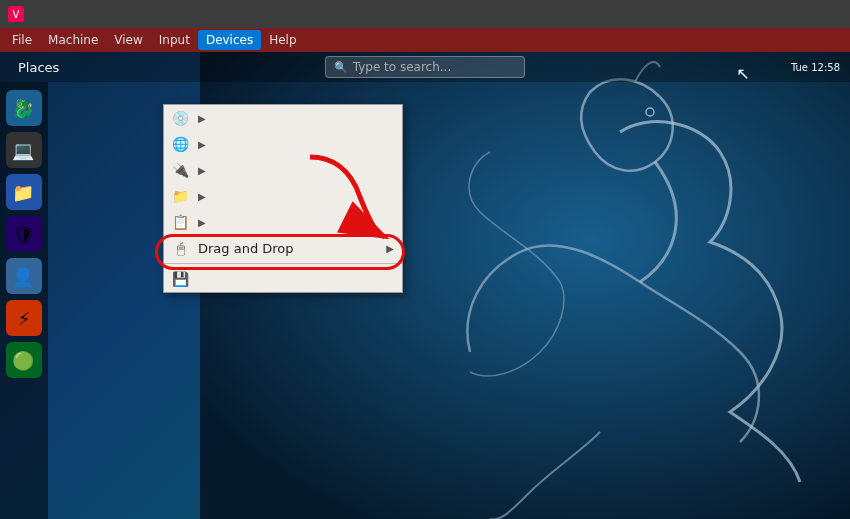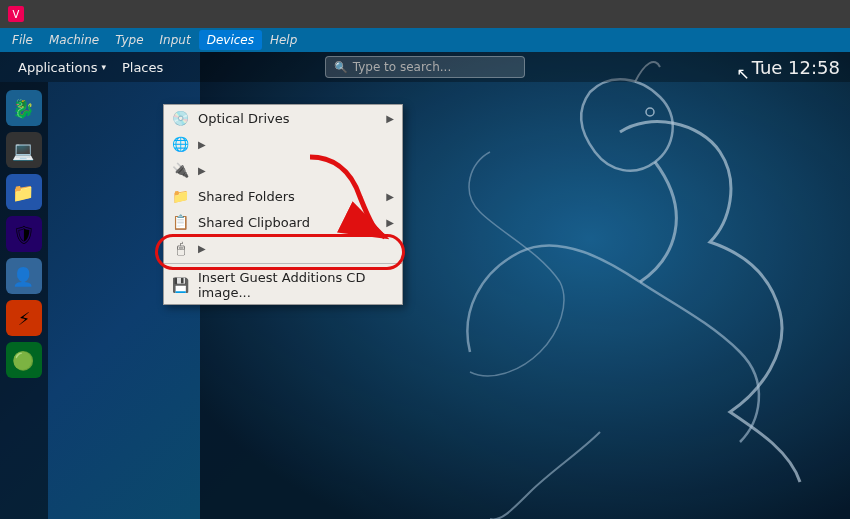"File" #menubar { background: #0369a1 -> #7f1d1d; font-style: italic -> none }
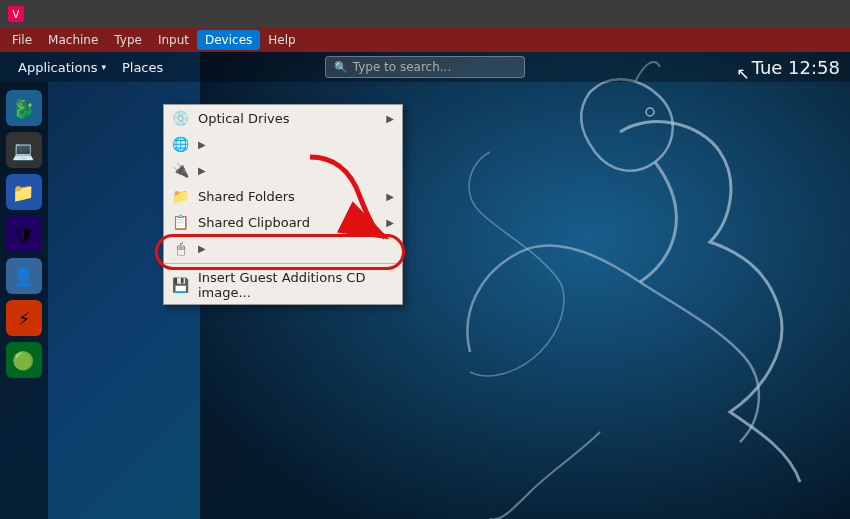"Type" div.menu-item { text: Type -> View }
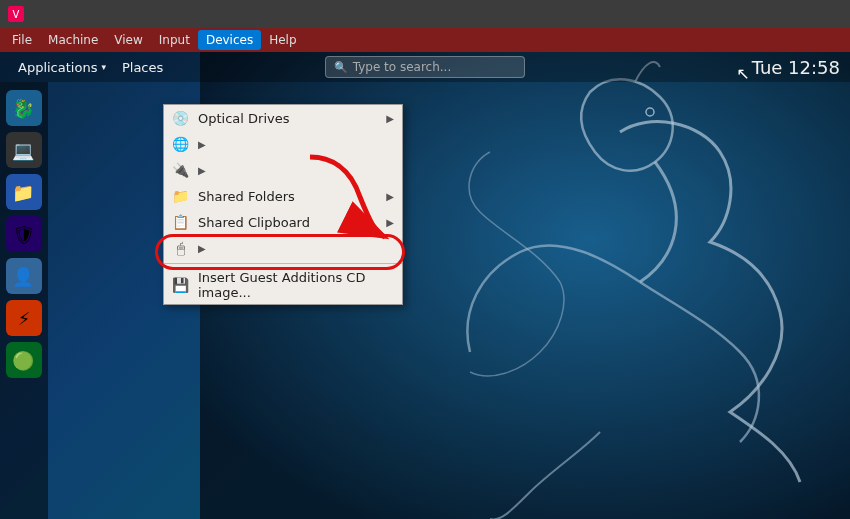"Applications" div { html: <div> <span>Applications</span> <span>▾</span> </div> -> none }
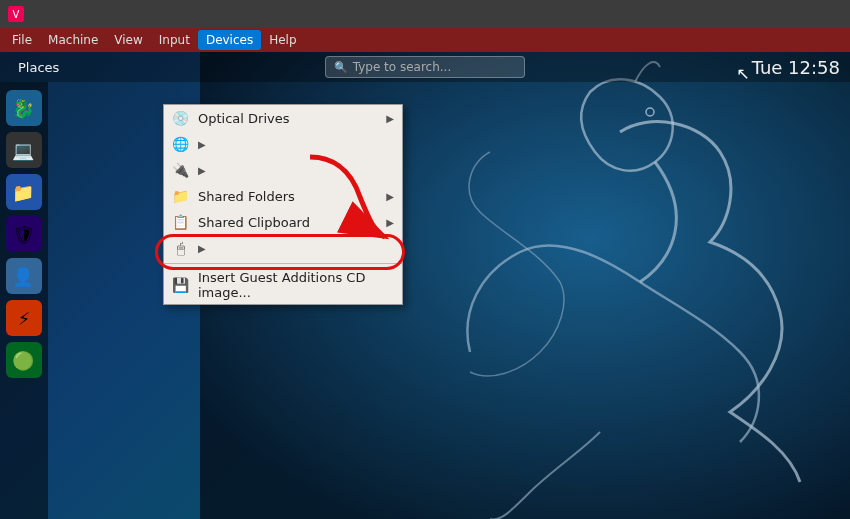"Tue 12:58" #kali-clock { font-size: 18px -> 10px }
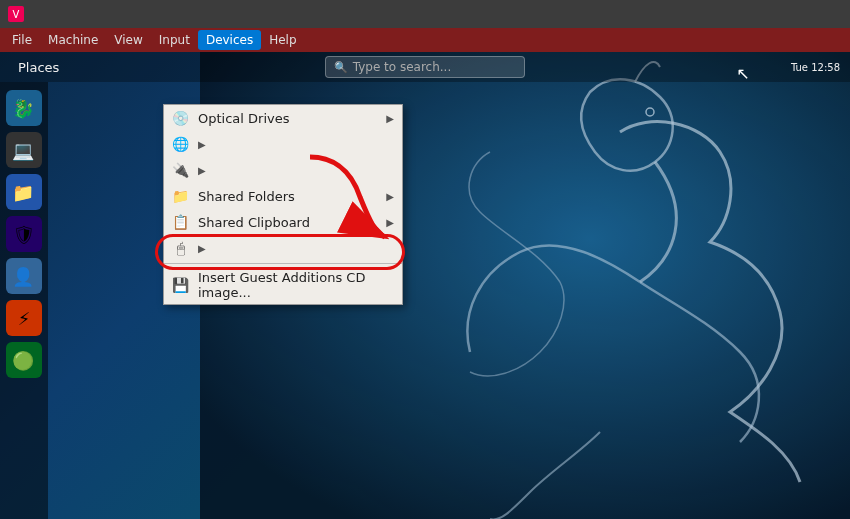"Optical Drives" span.menu-entry-label { html: <span>Optical Drives</span> -> none }
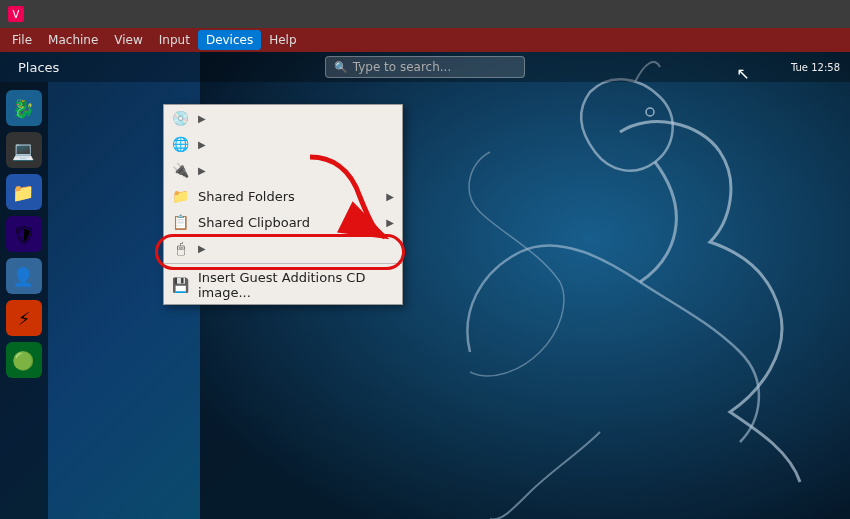"Shared Folders" span.menu-entry-label { html: <span>Shared Folders</span> -> none }
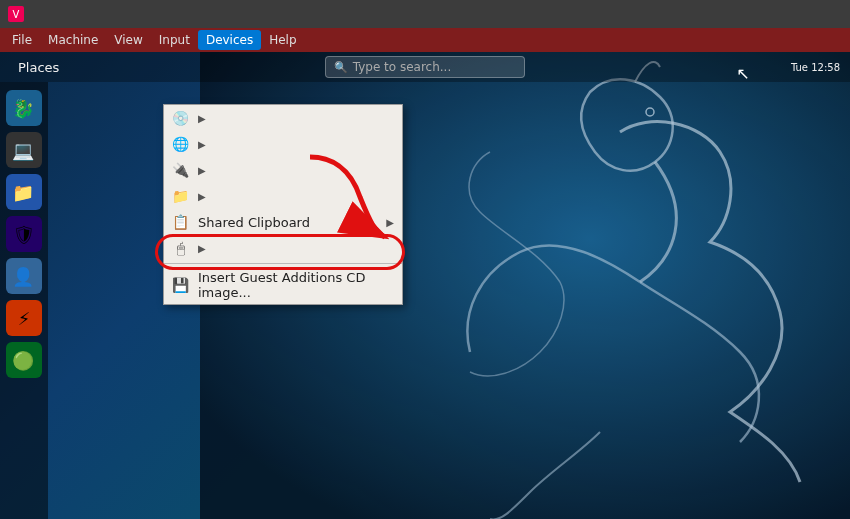"Shared Clipboard" span.menu-entry-label { html: <span>Shared Clipboard</span> -> none }
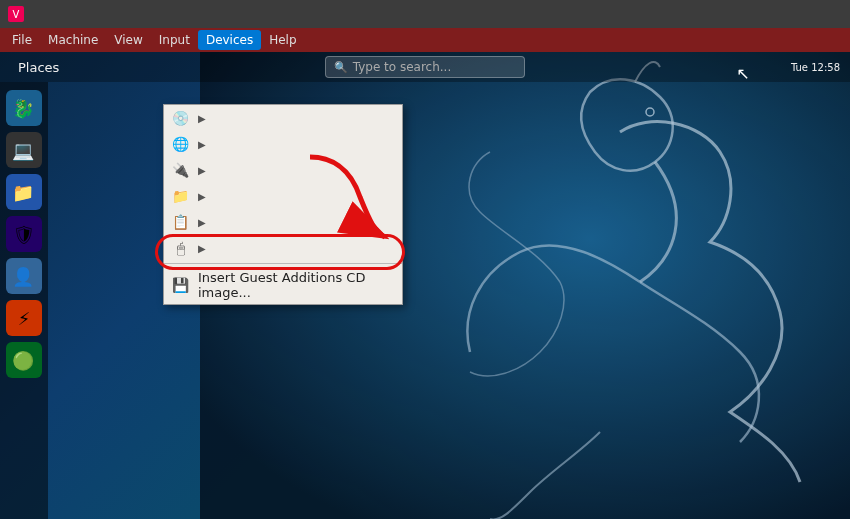"Drag and Drop" span.menu-entry-label { html: none -> <span>Drag and Drop</span> }
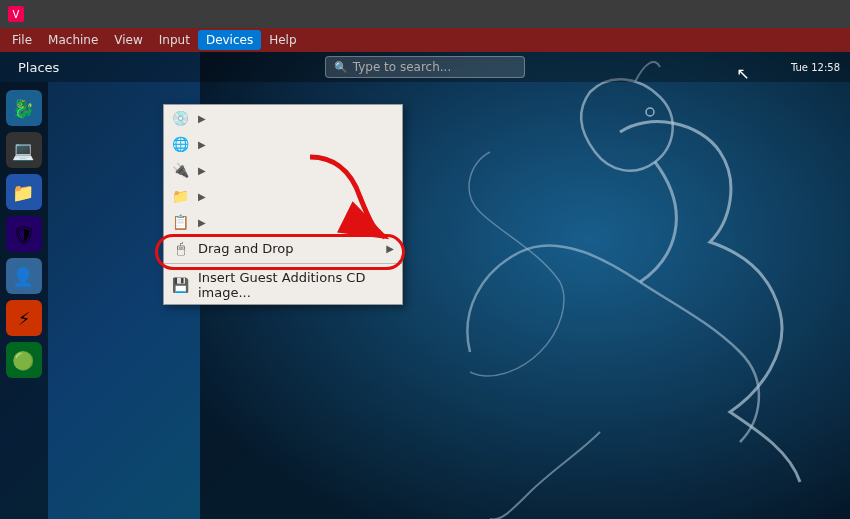"Insert Guest Additions CD image..." span.menu-entry-label { html: <span>Insert Guest Additions CD image...</span> -> none }
